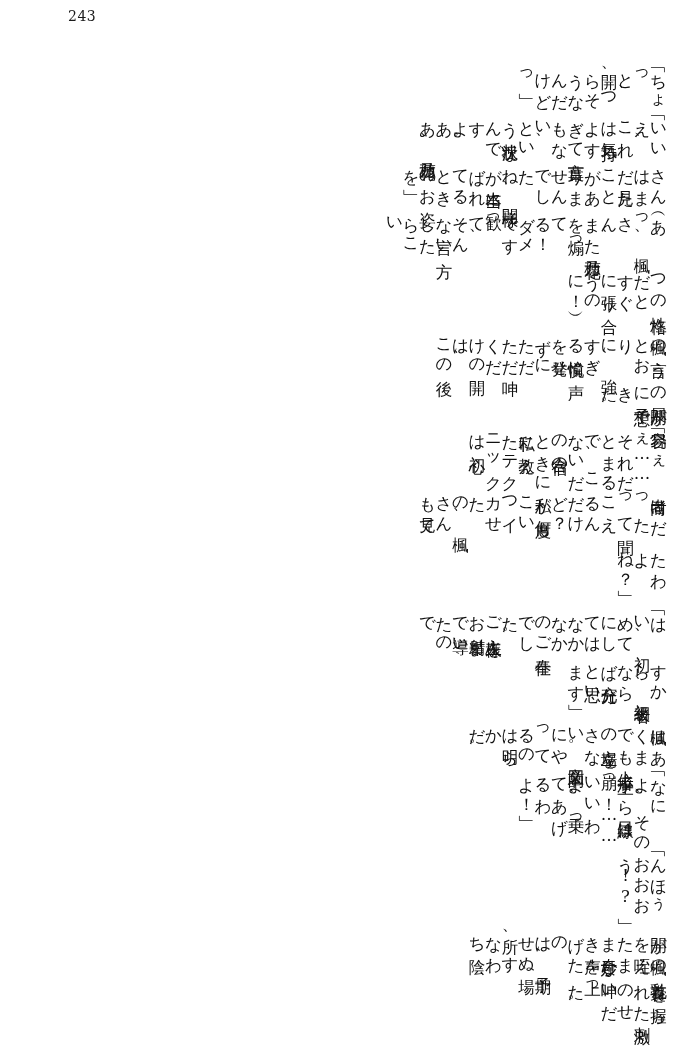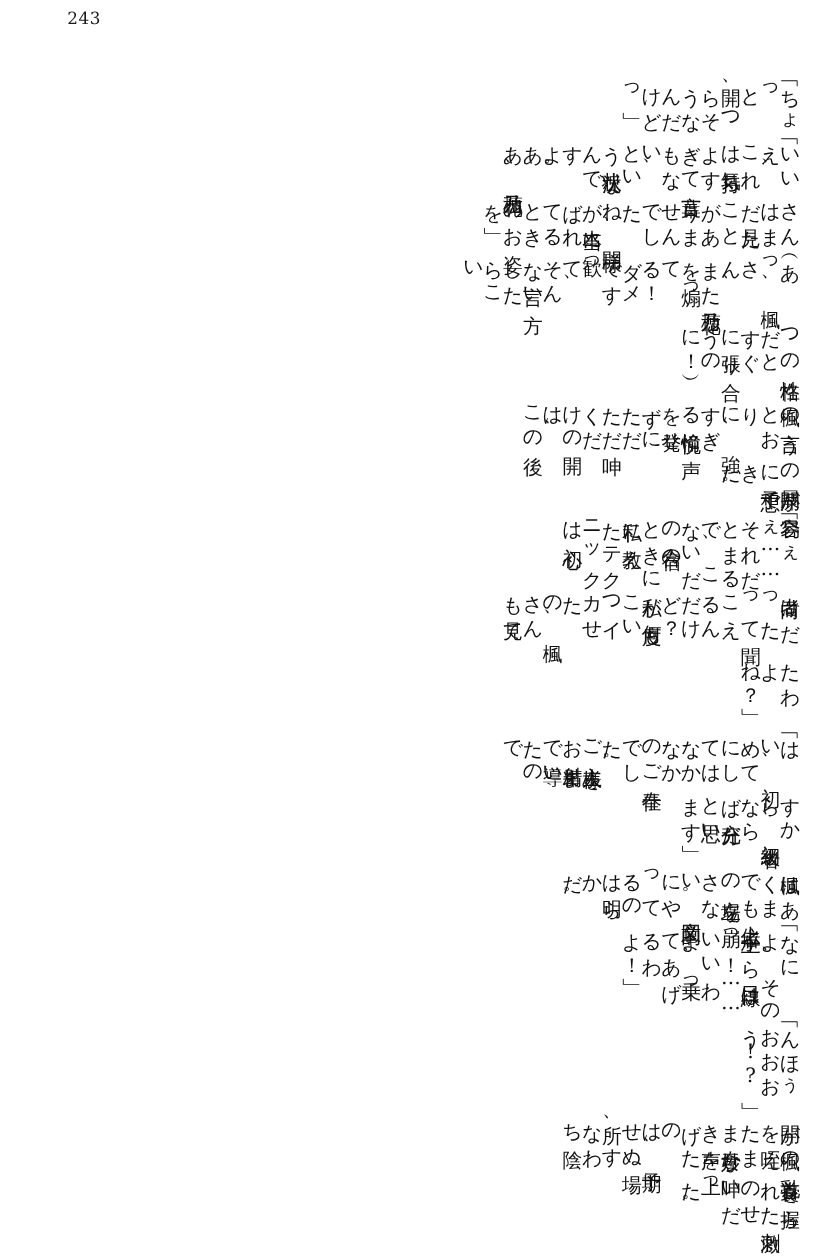"243" .page-number { left: 56px -> 68px }
